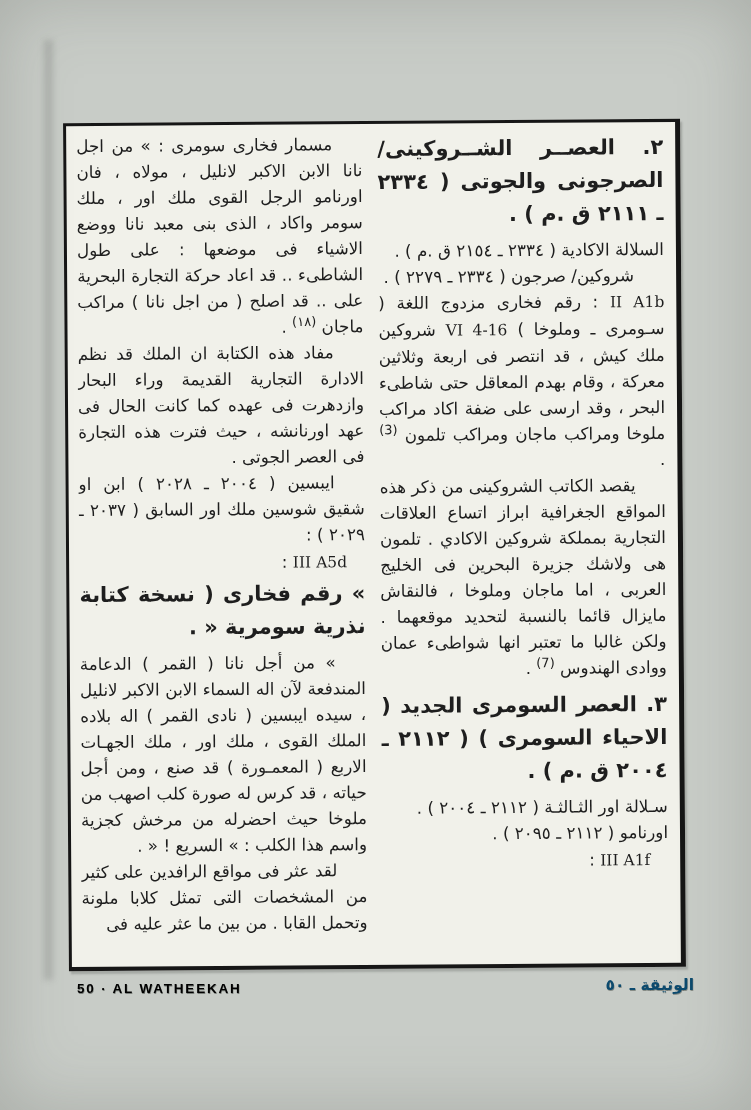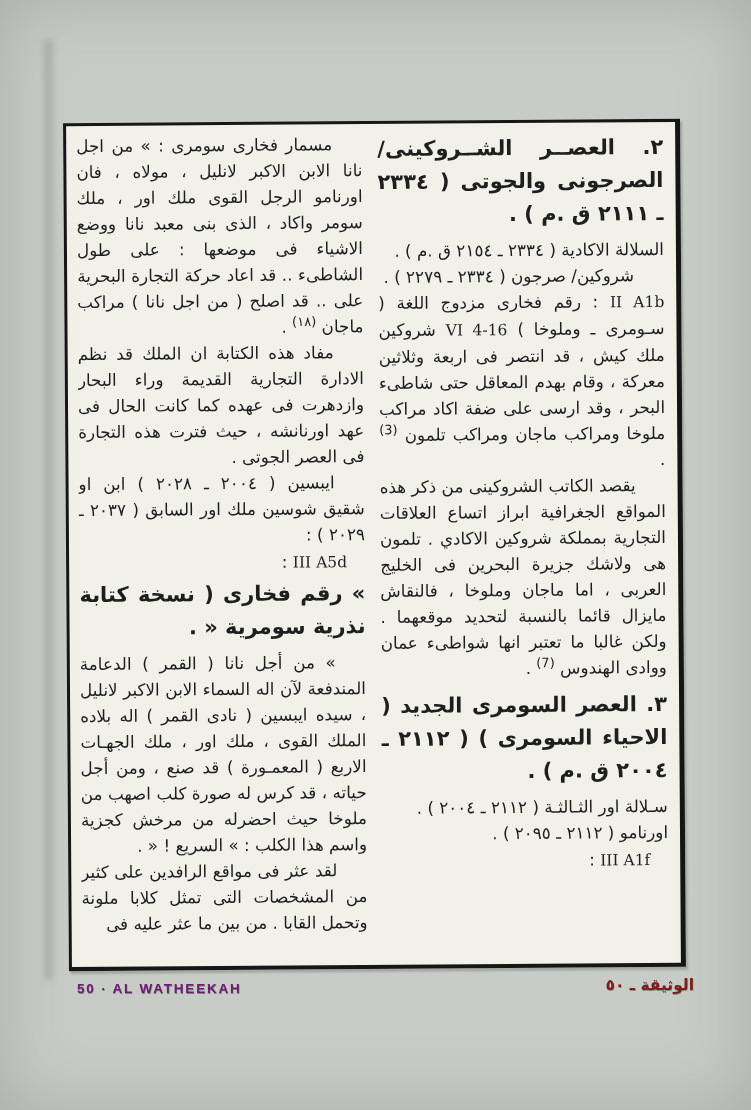"50 · AL WATHEEKAH" .footer-left { color: #701a75 -> #000000 }
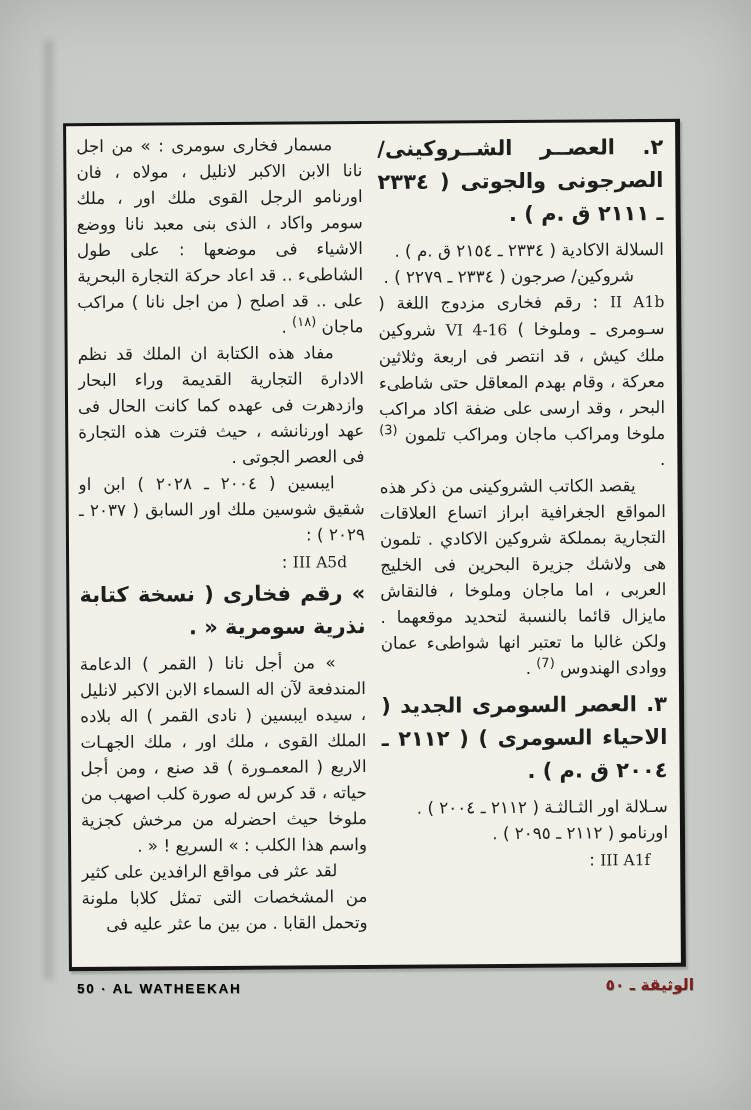"الوثيقة ـ ٥٠" .footer-right { color: #7f1d1d -> #0c4a6e }
